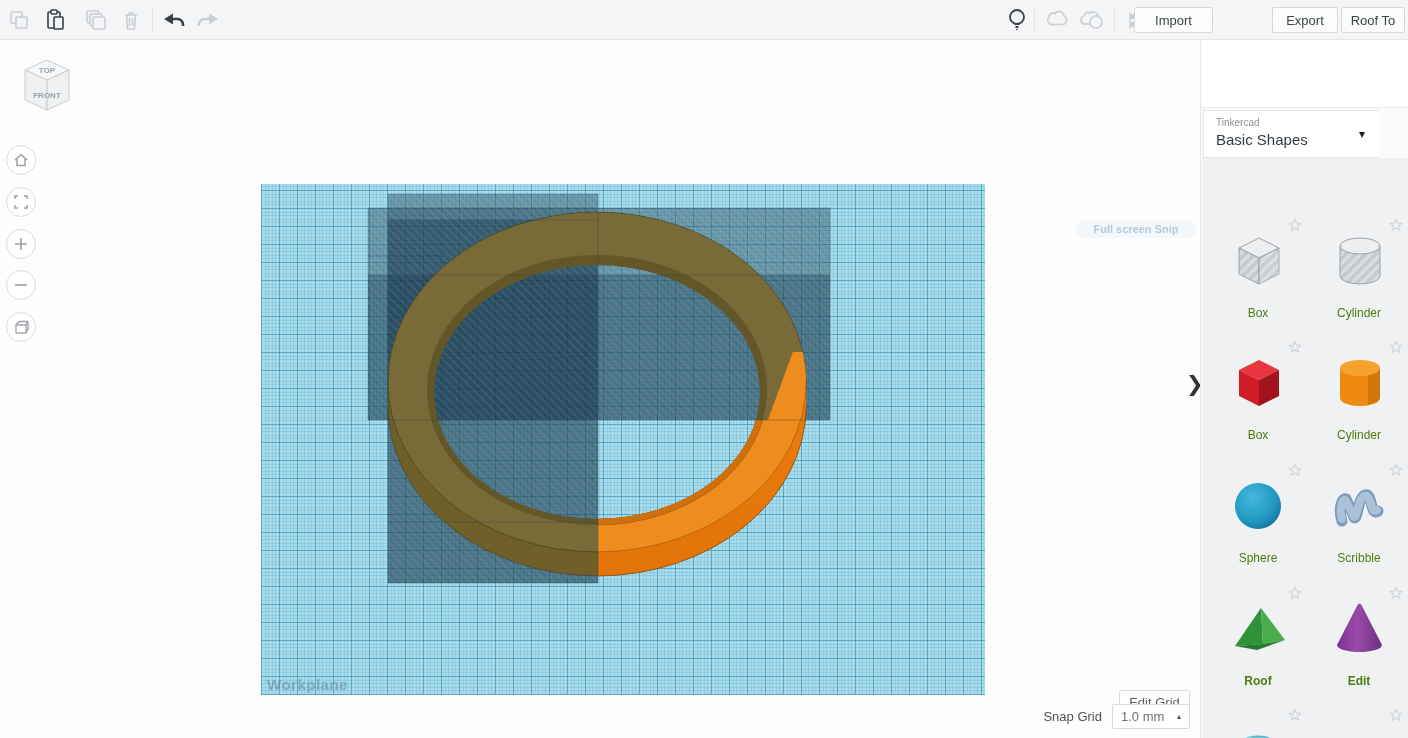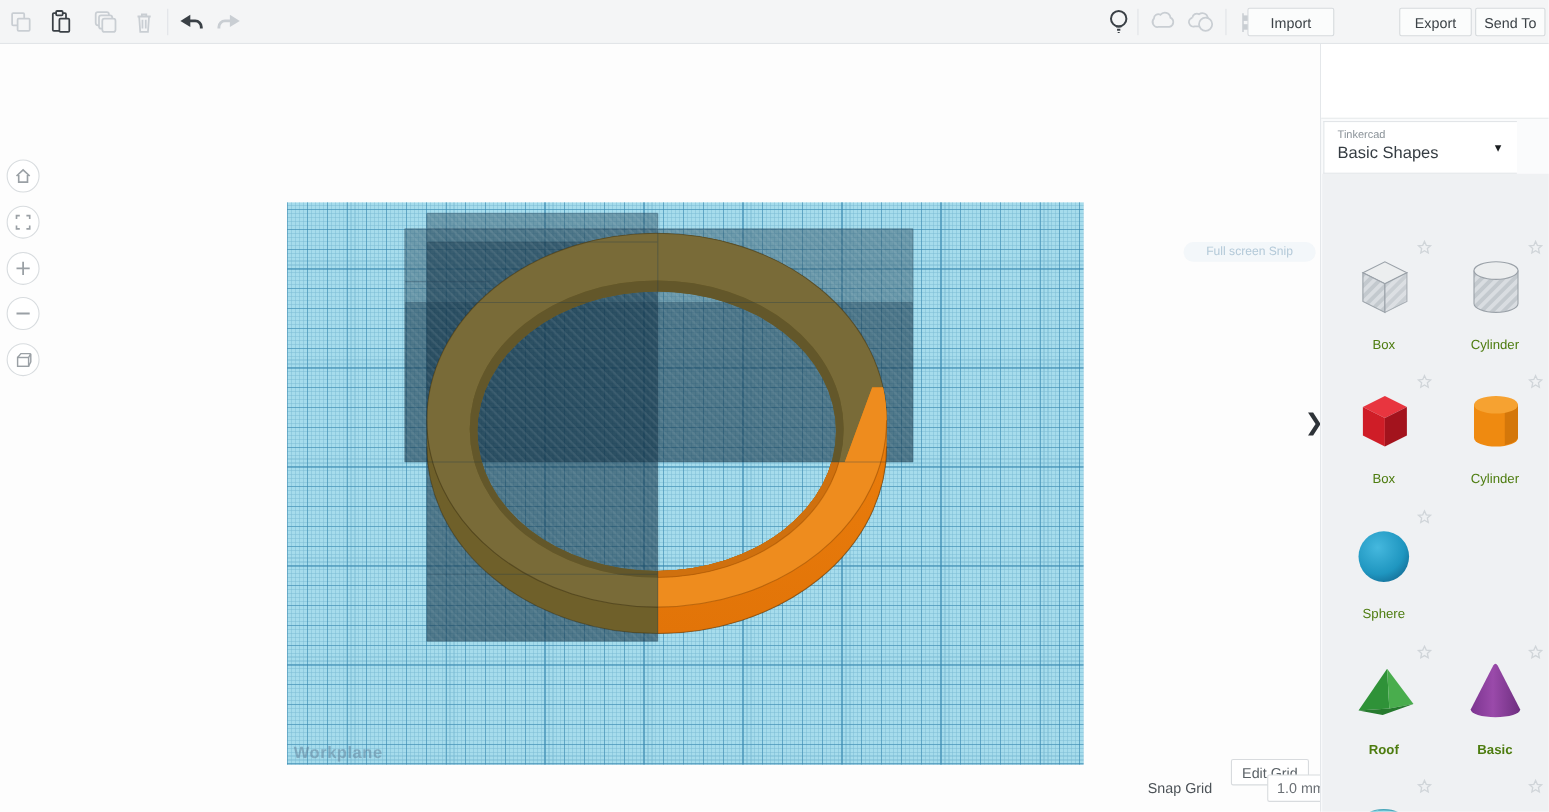"Send To" div.tb-btn { text: Send -> Roof }
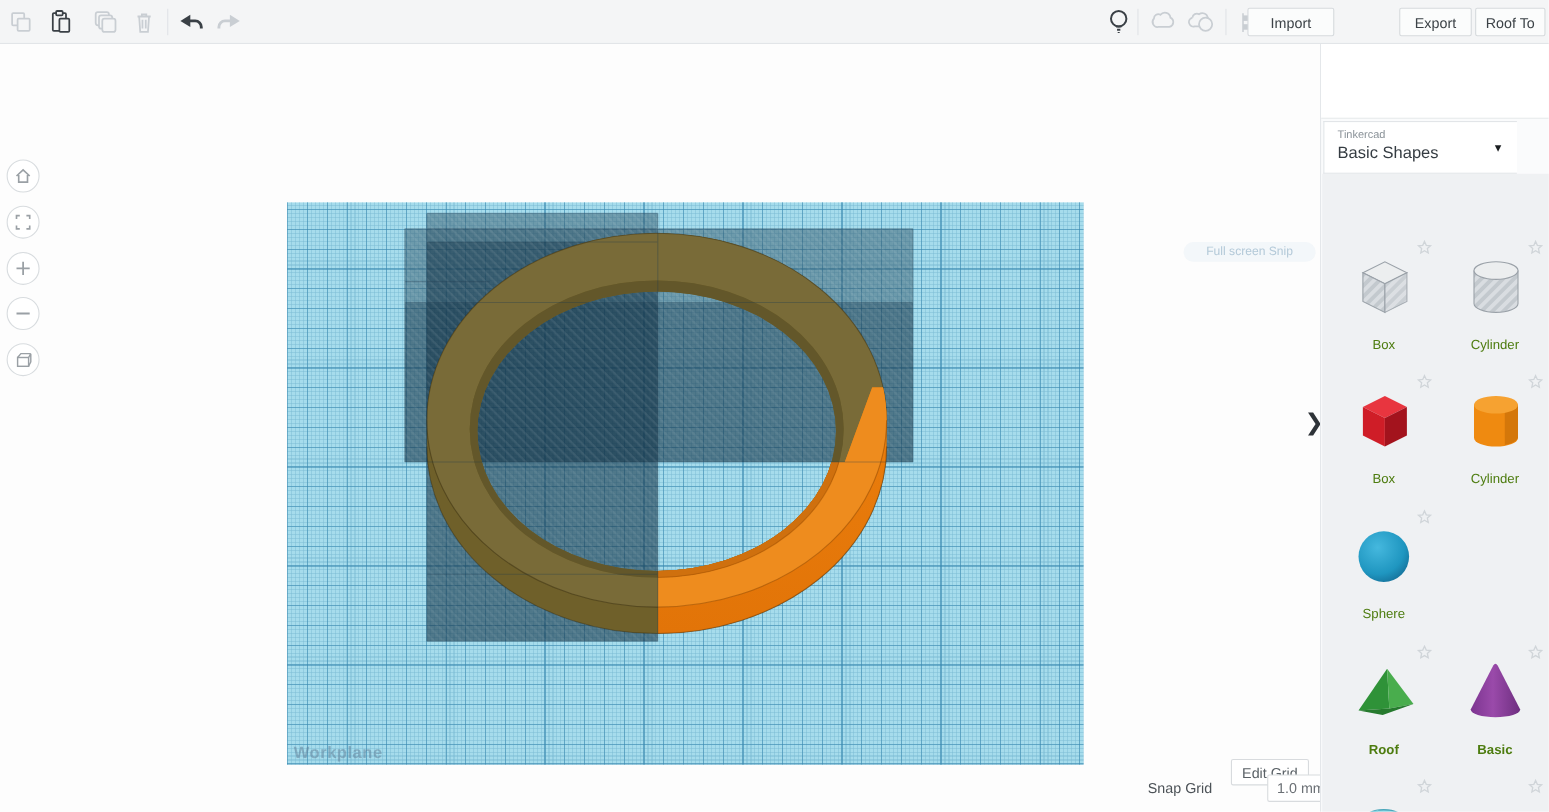"TOP" div.viewcube { html: none -> <div> <svg> <polygon></polygon> <polygon></polygon> <polygon></polygon> <text>TOP</text> <text>FRONT</text> </svg> </div> }
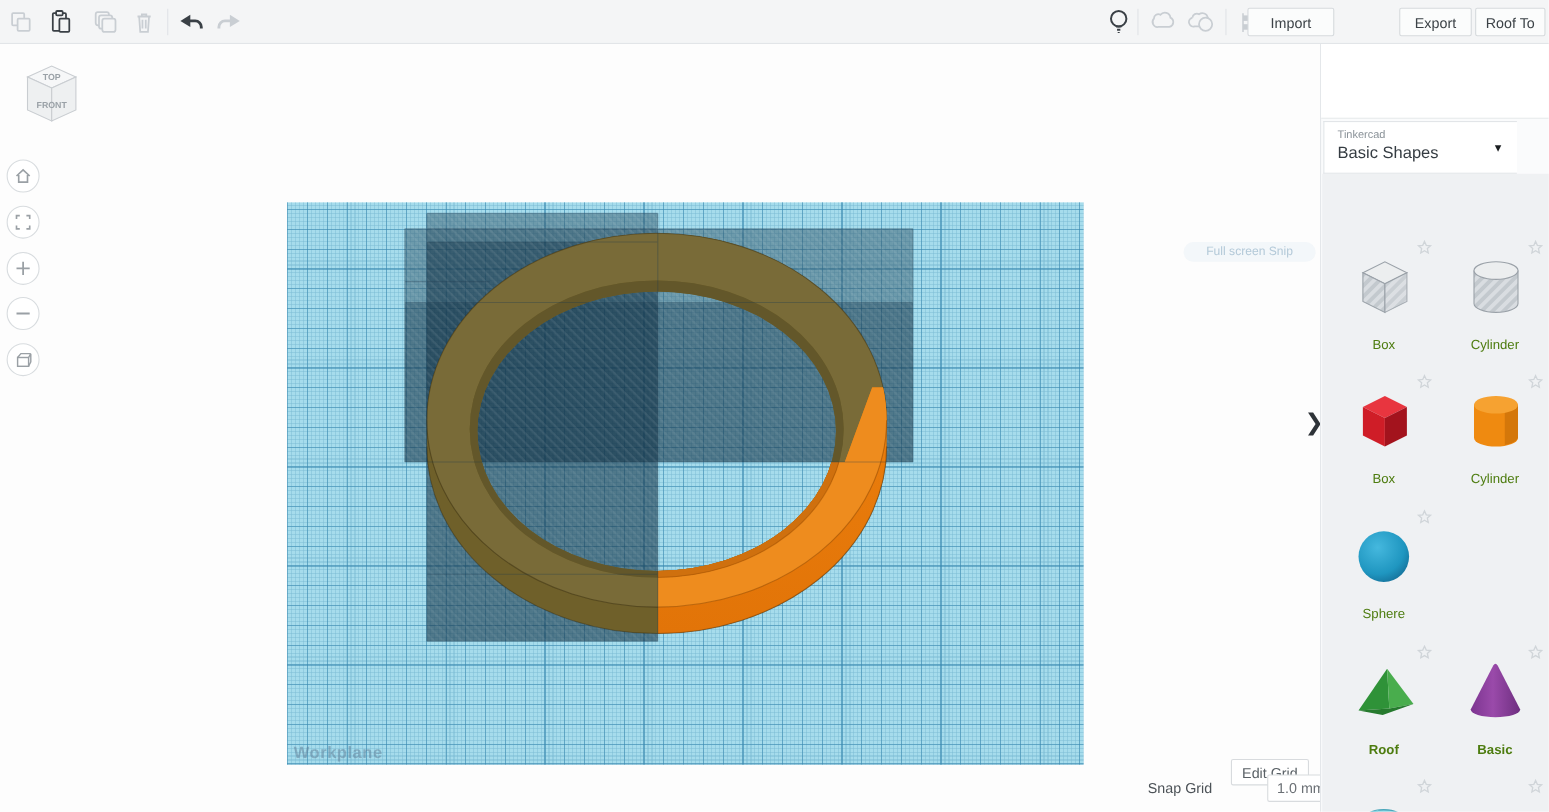"Full screen Snip" .ghost { font-weight: none -> bold }
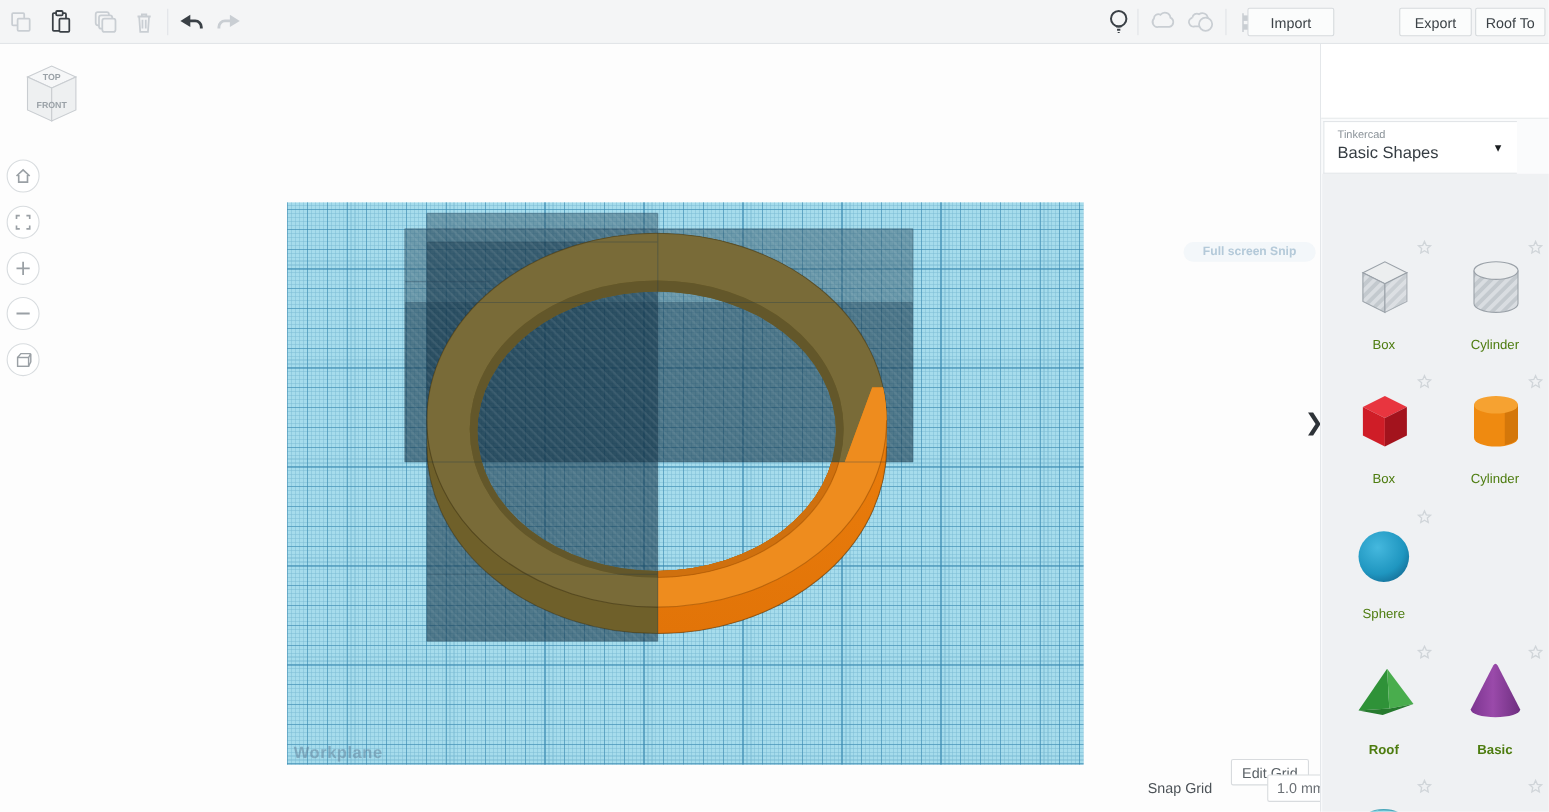"Scribble" div.cell { html: none -> <div> <span> <svg> <path></path> </svg></span> <span> <svg> <path></path> <path></path> </svg></span> <div>Scribble</div> </div> }
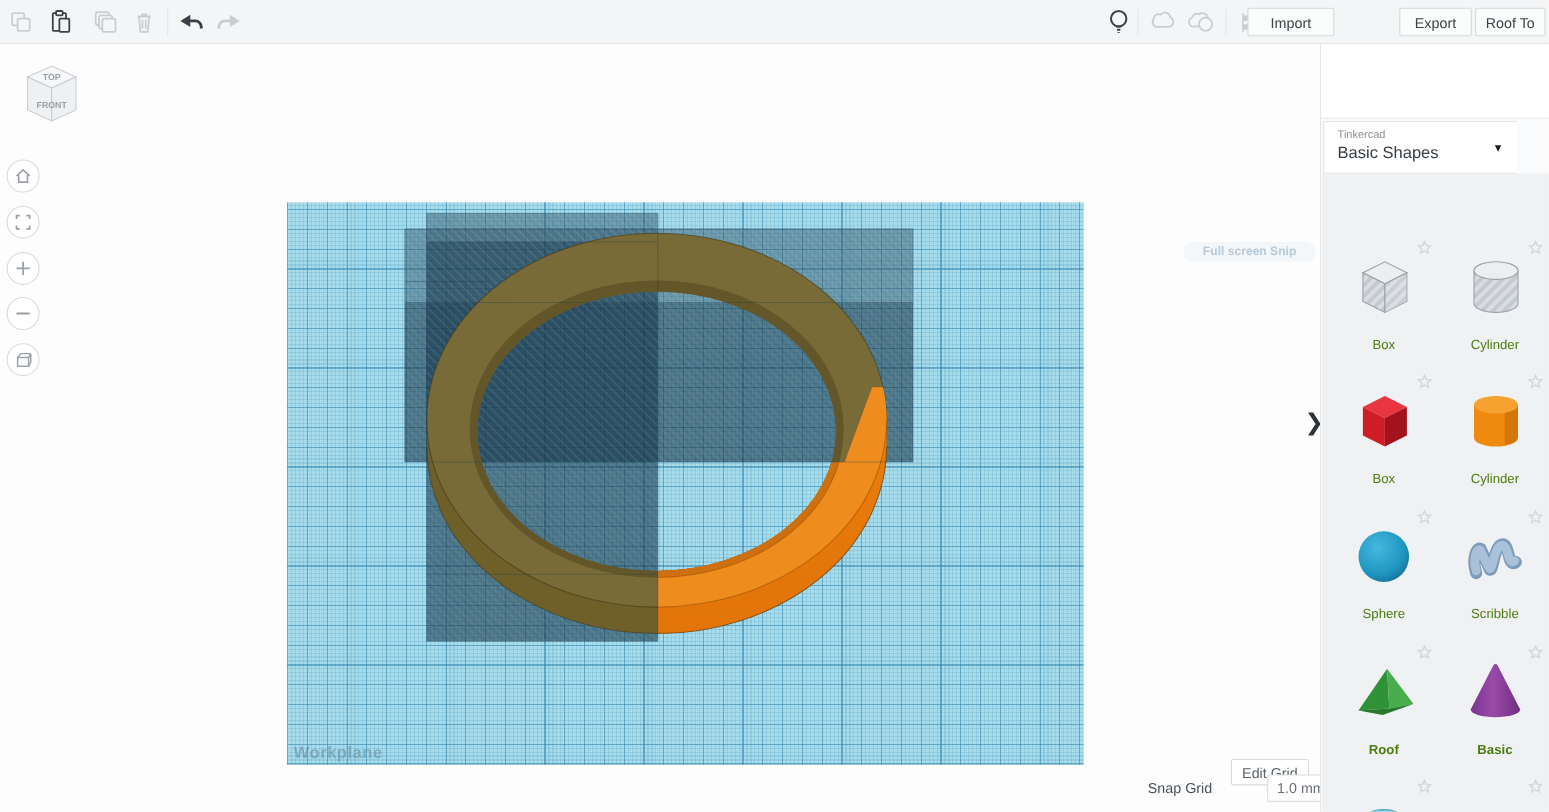"Basic" div.slabel { text: Basic -> Edit }
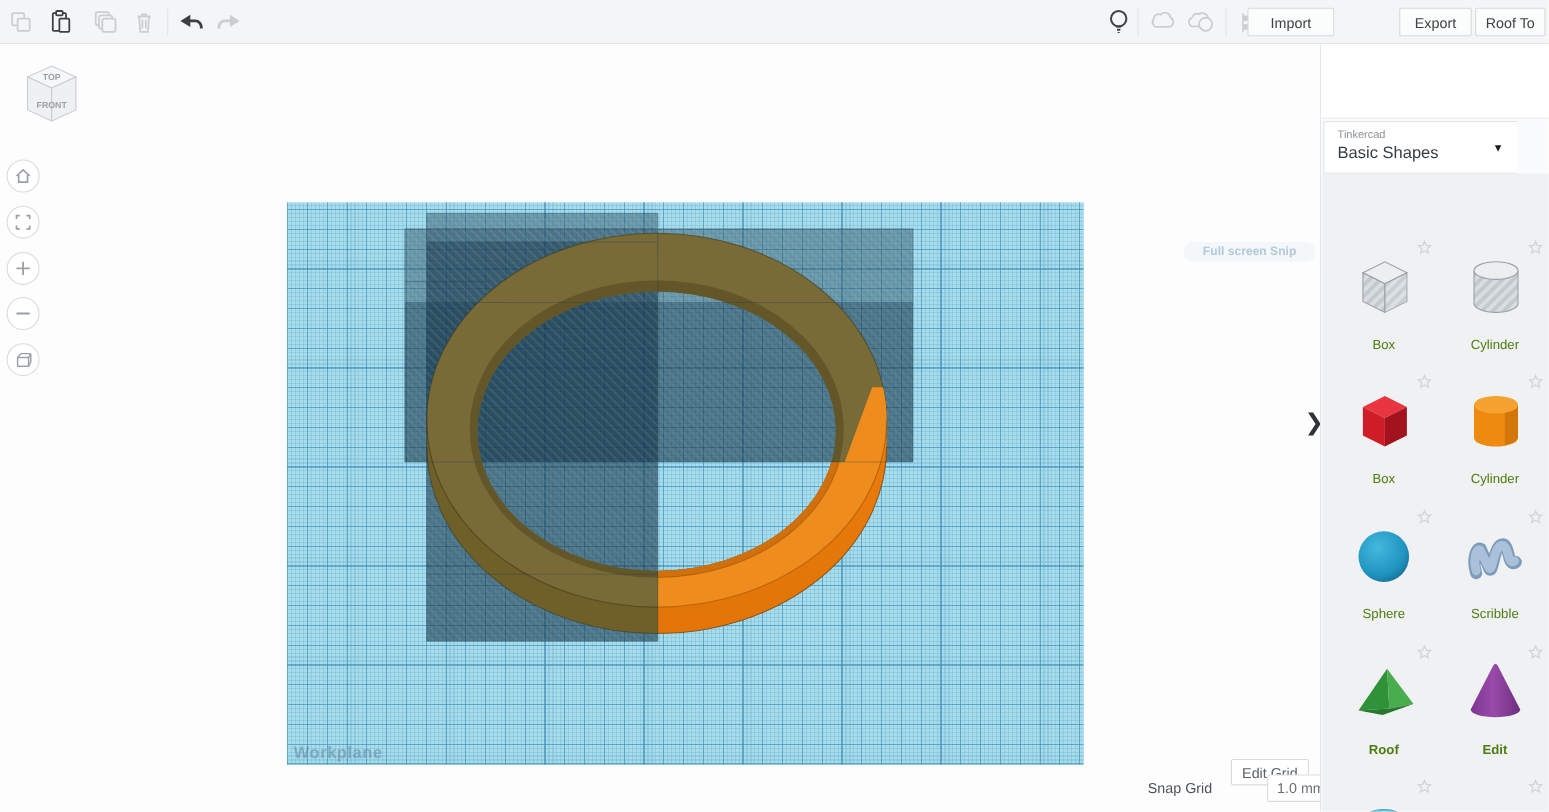"1.0 mm" .snap-select { margin-left: 40px -> none }
